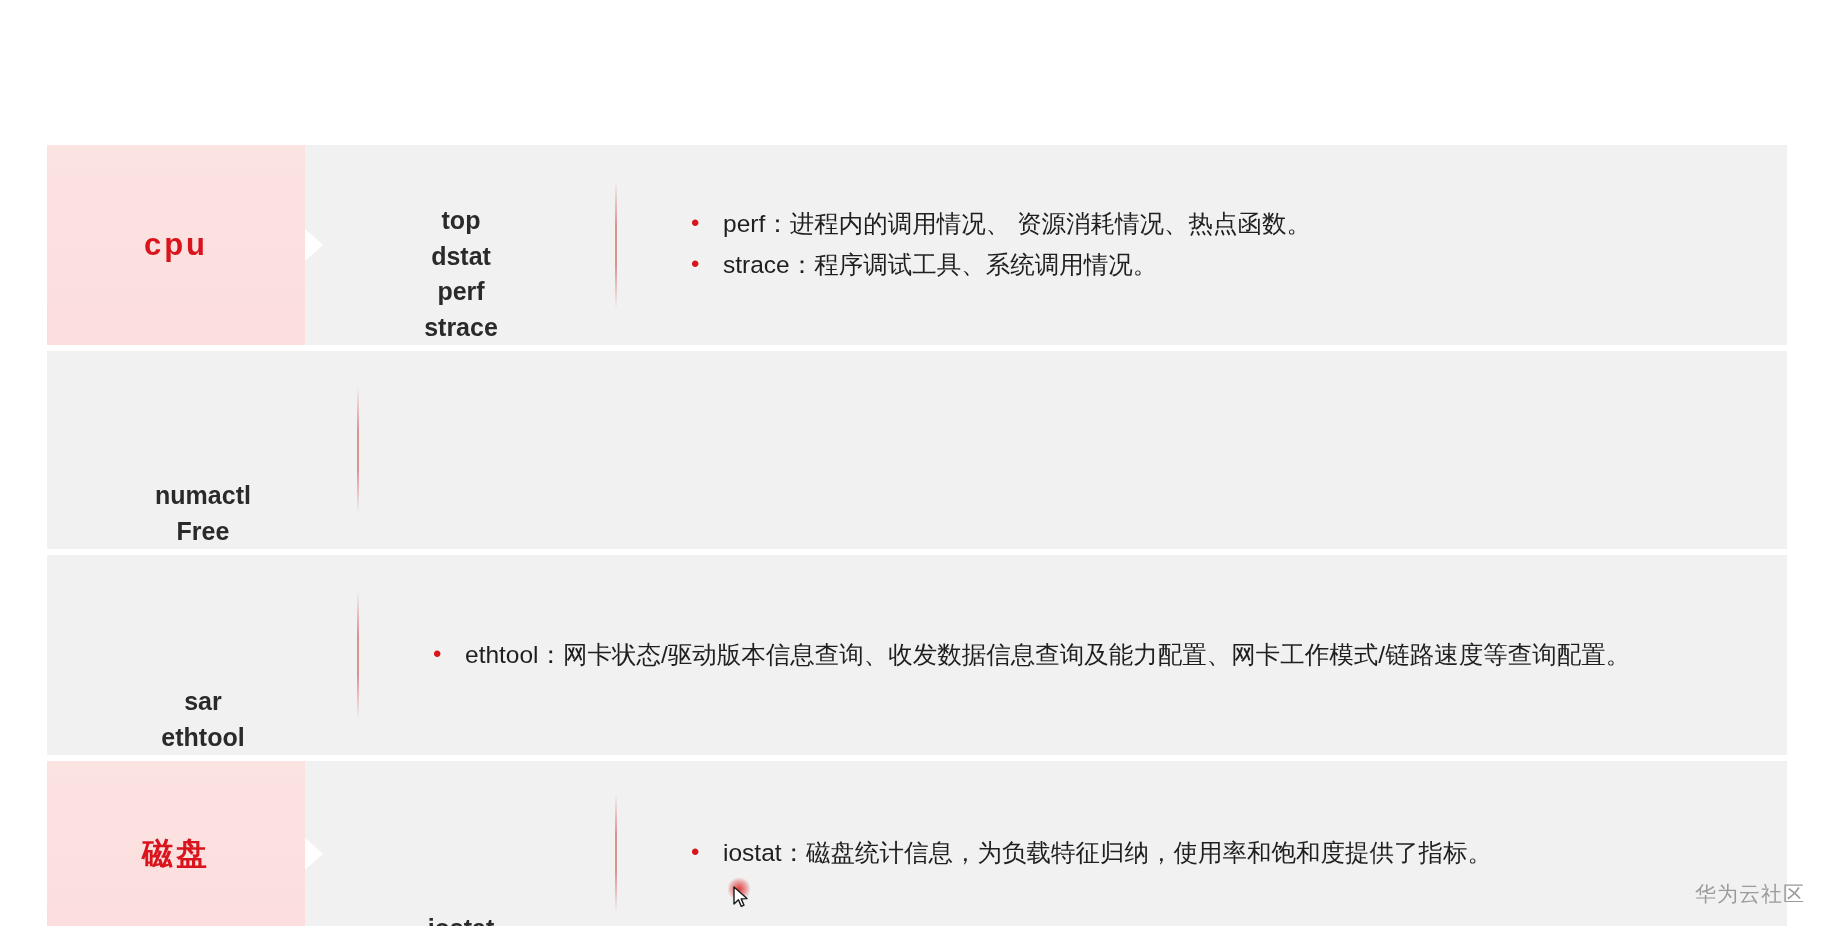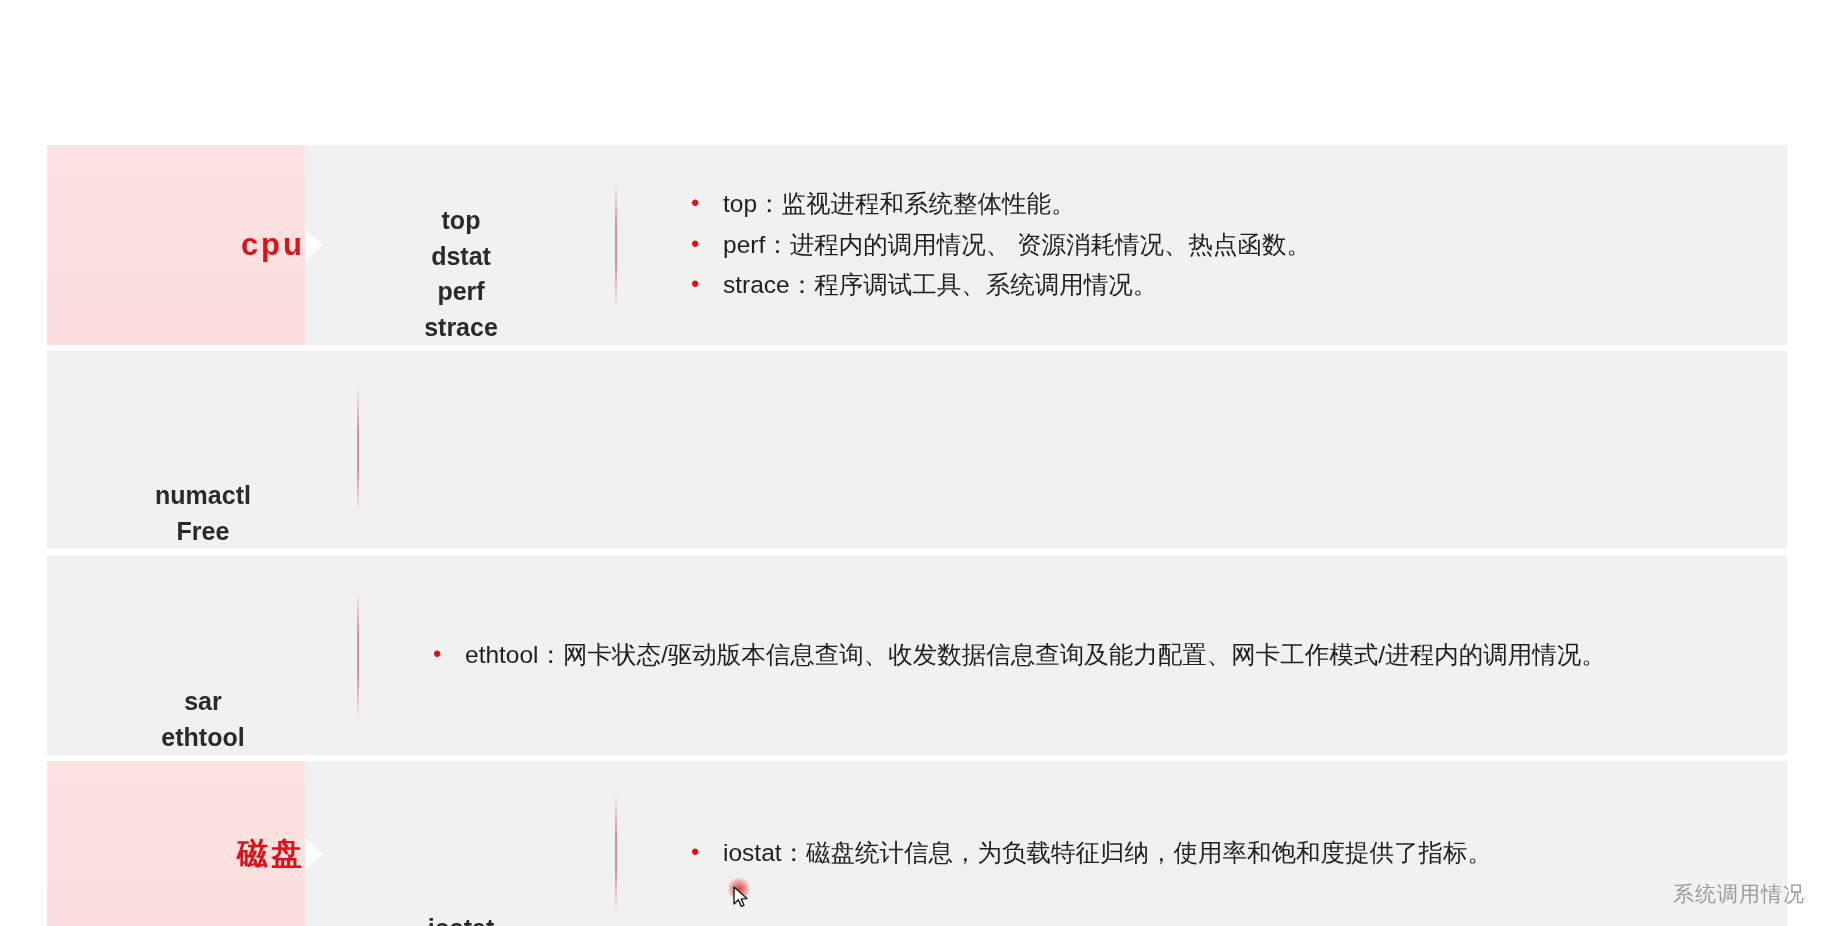"top：监视进程和系统整体性能。" li { html: <li>top：监视进程和系统整体性能。</li> -> none }
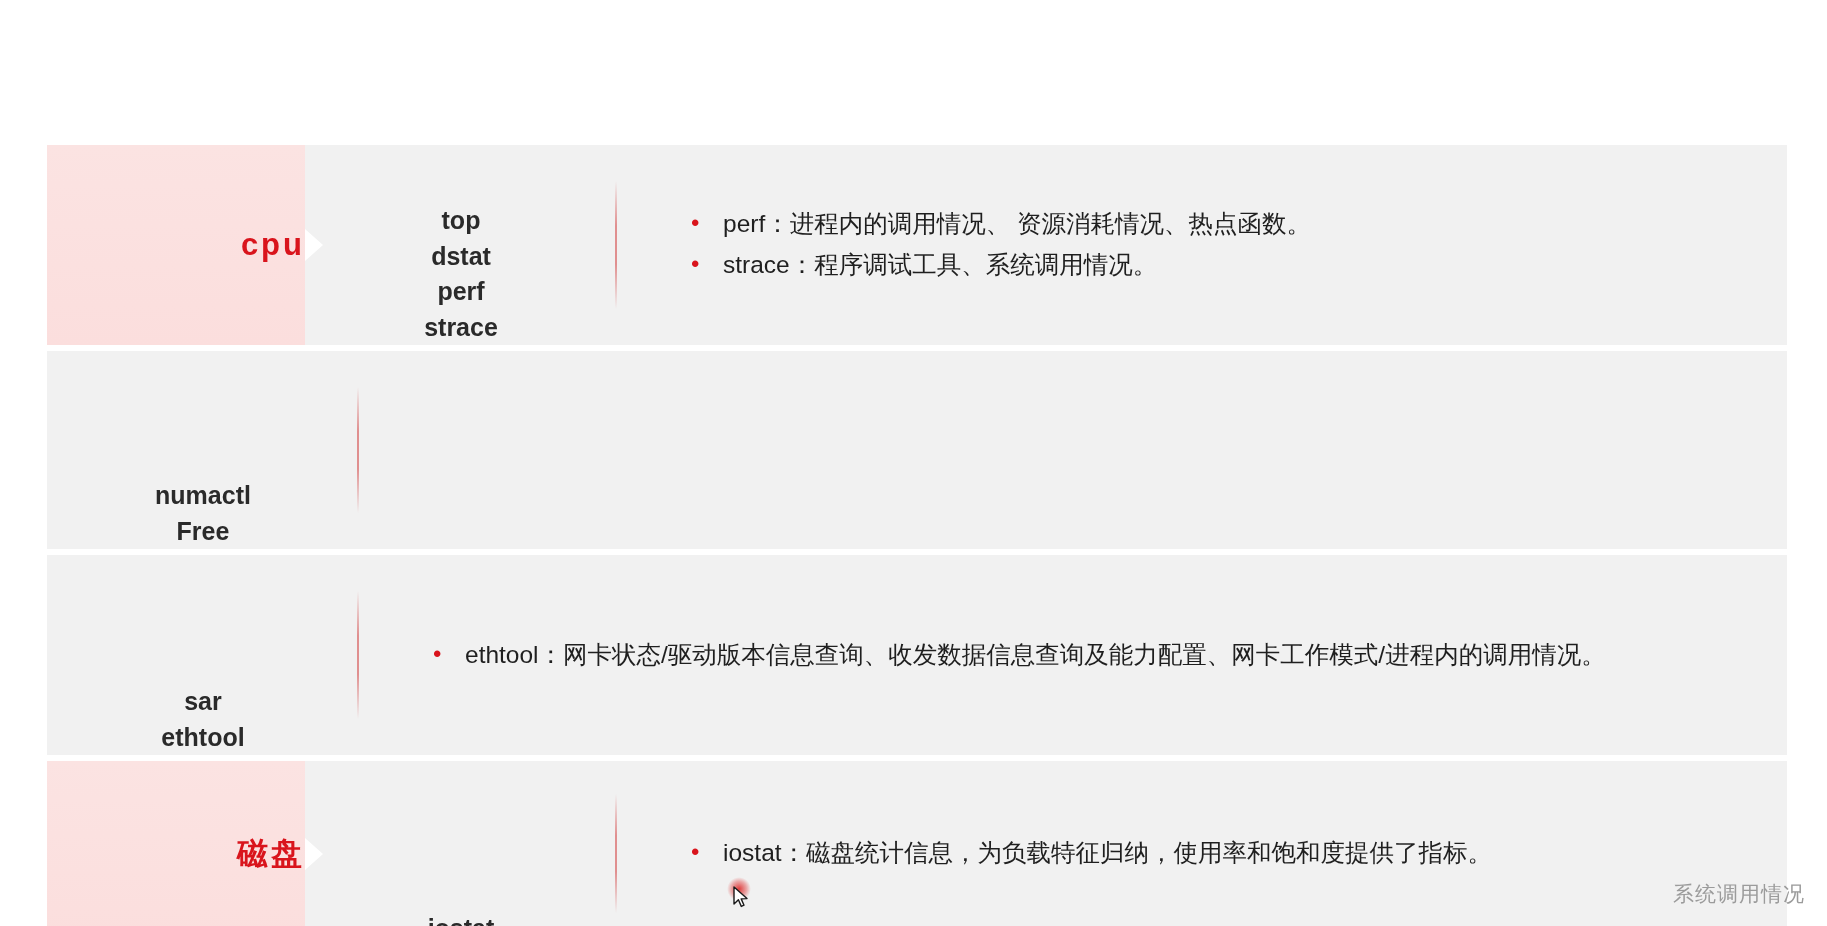"cpu" .cat { justify-content: flex-end -> center }
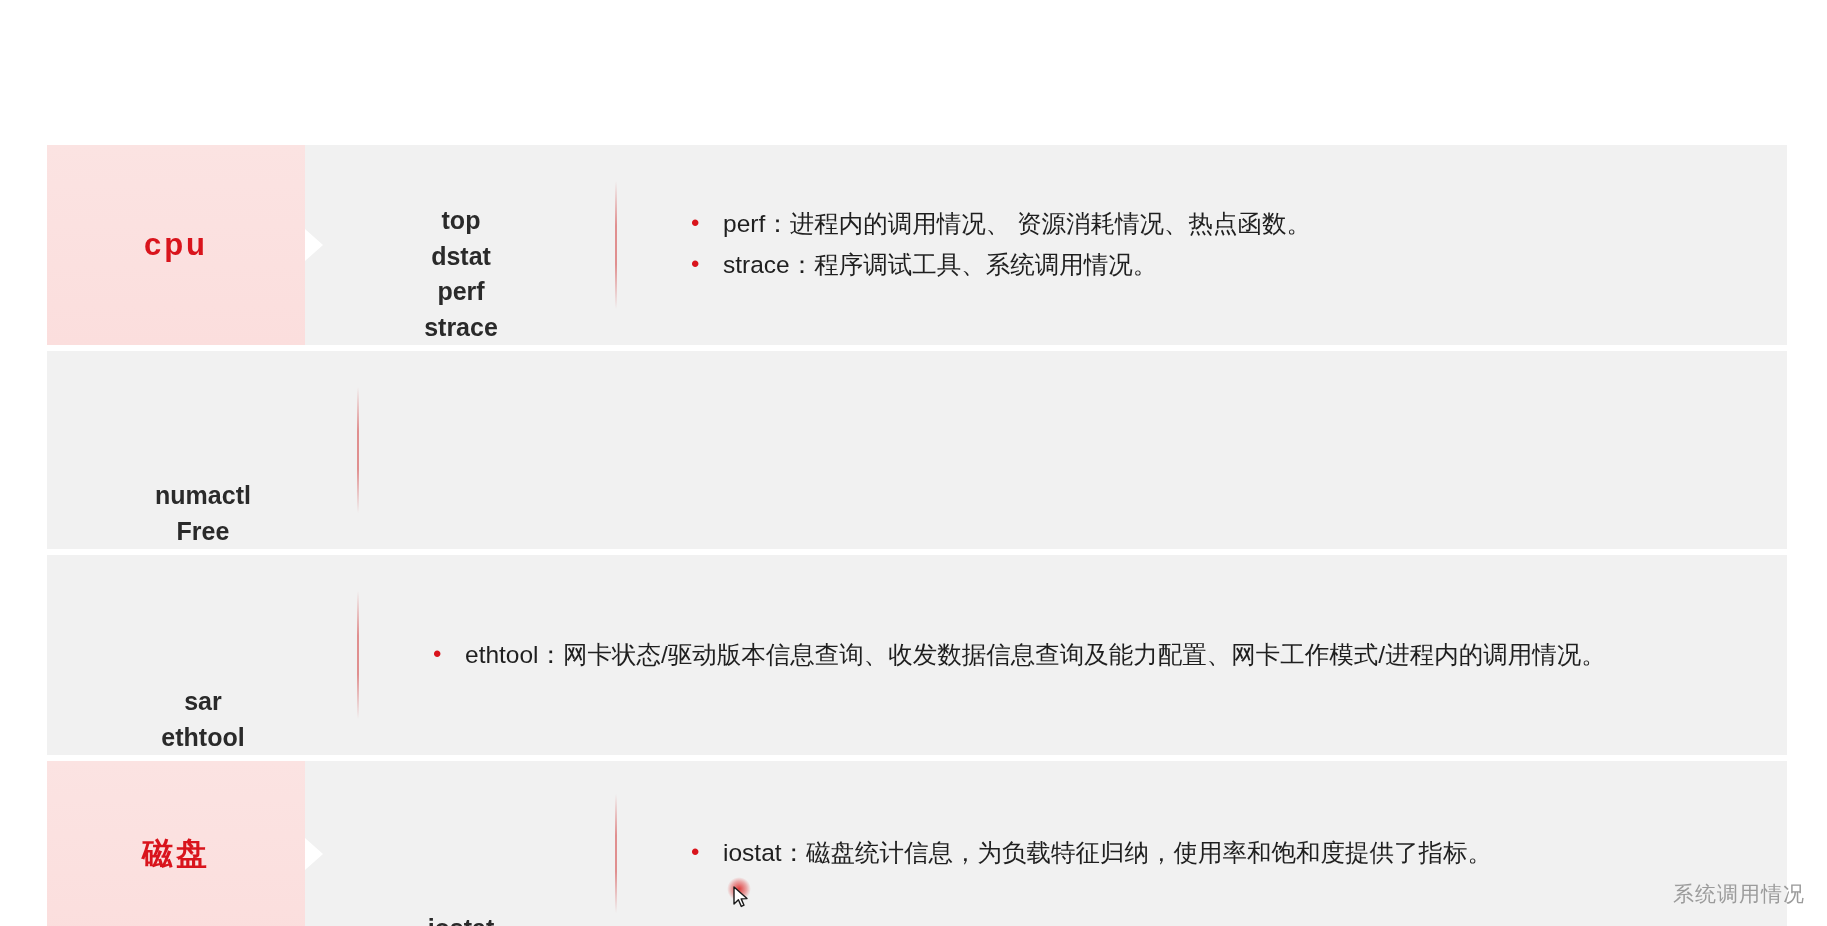"ethtool：网卡状态/驱动版本信息查询、收发数据信息查询及能力配置、网卡工作" li { text: /进程内的调用情况 -> /链路速度等查询配置 }
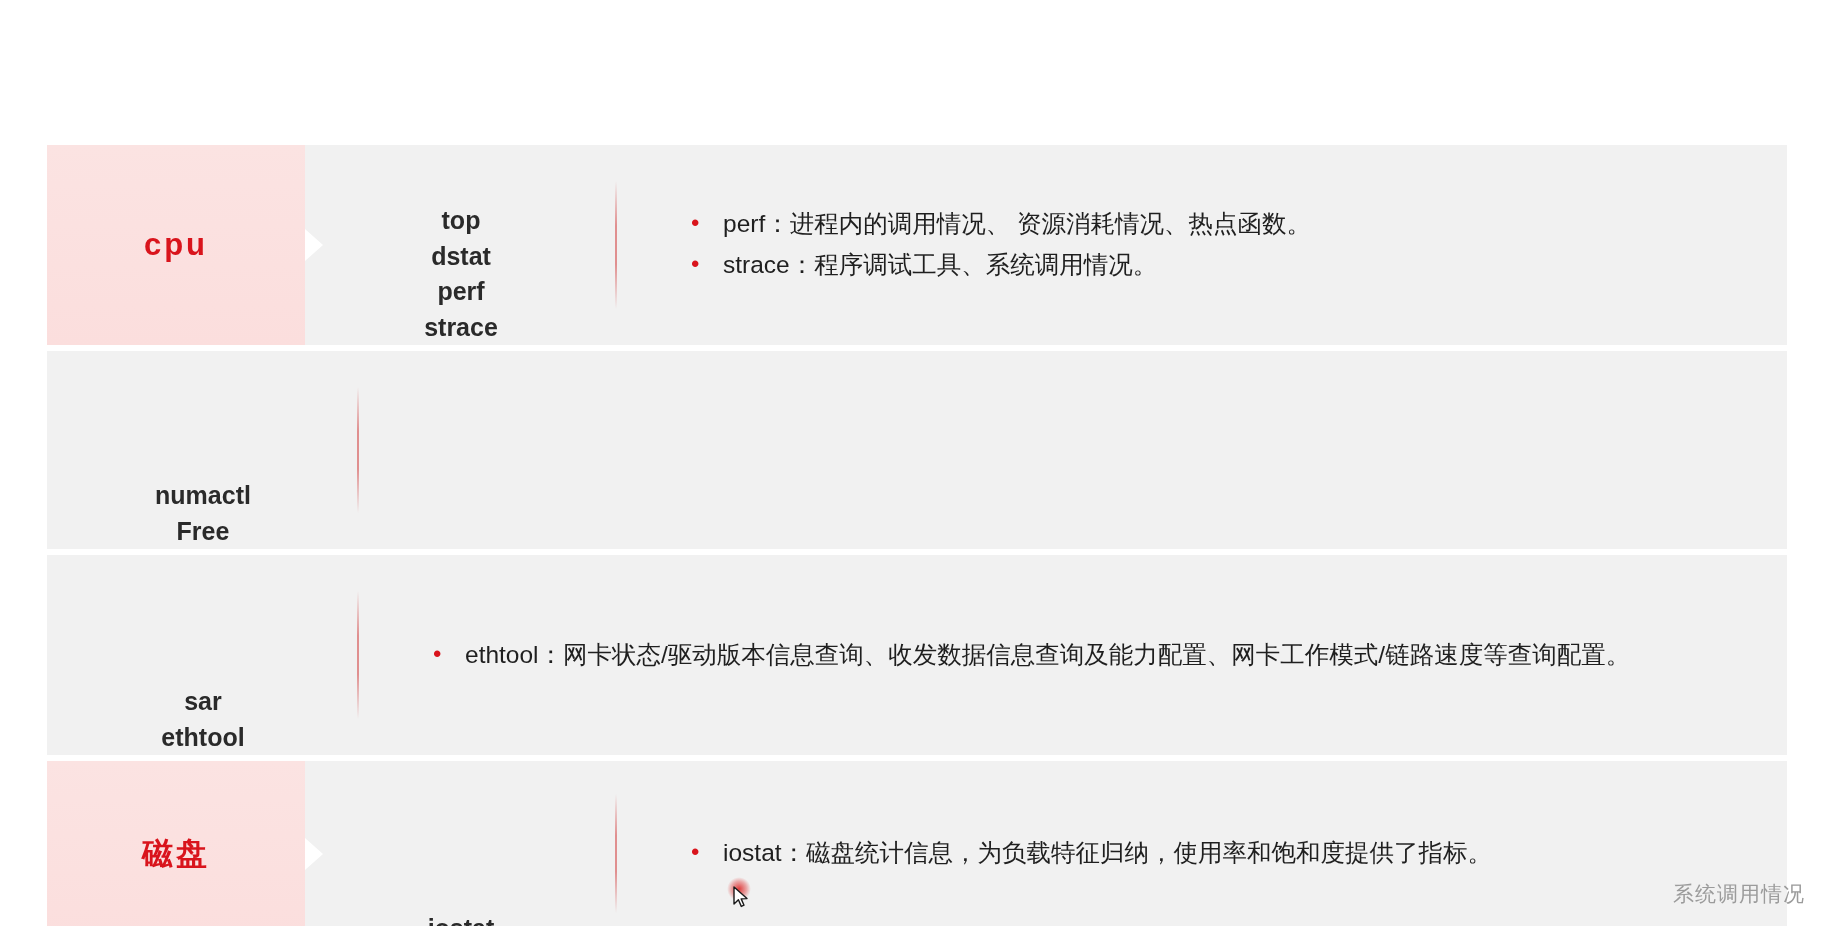"系统调用情况" div.watermark { text: 系统调用情况 -> 华为云社区 }
